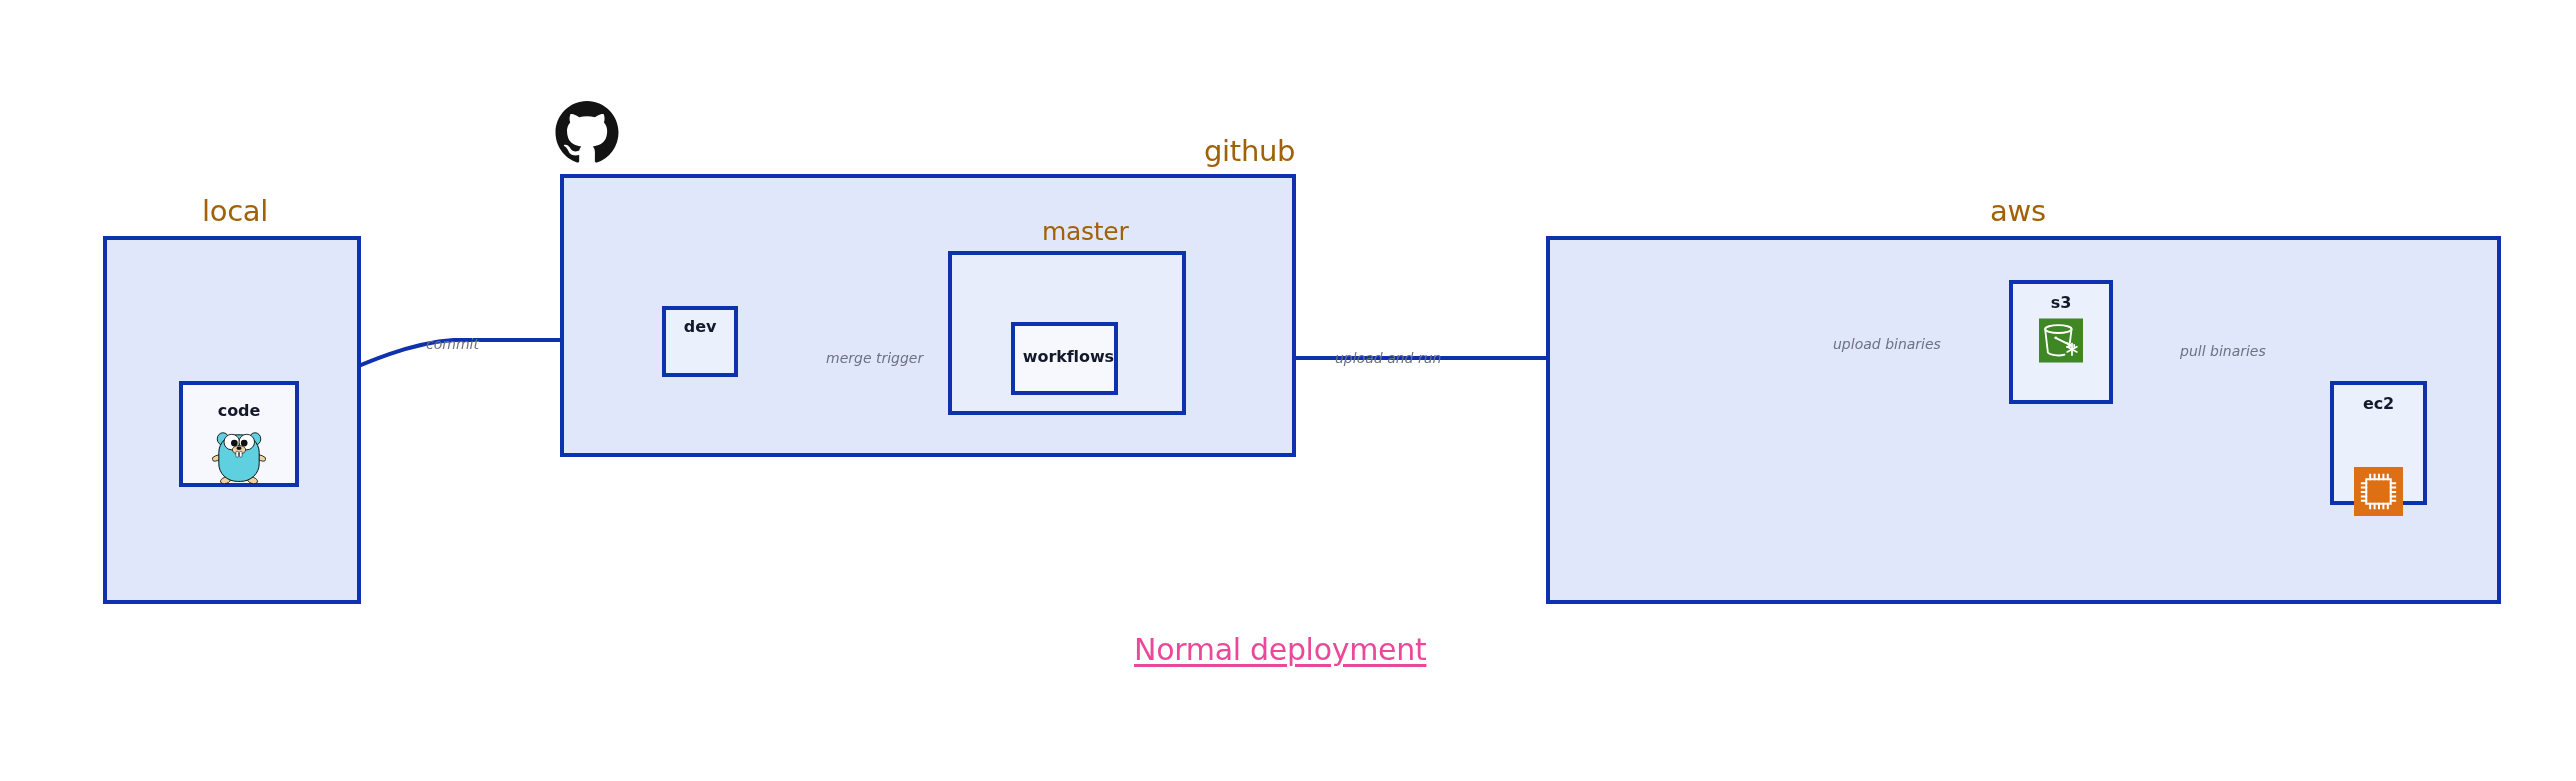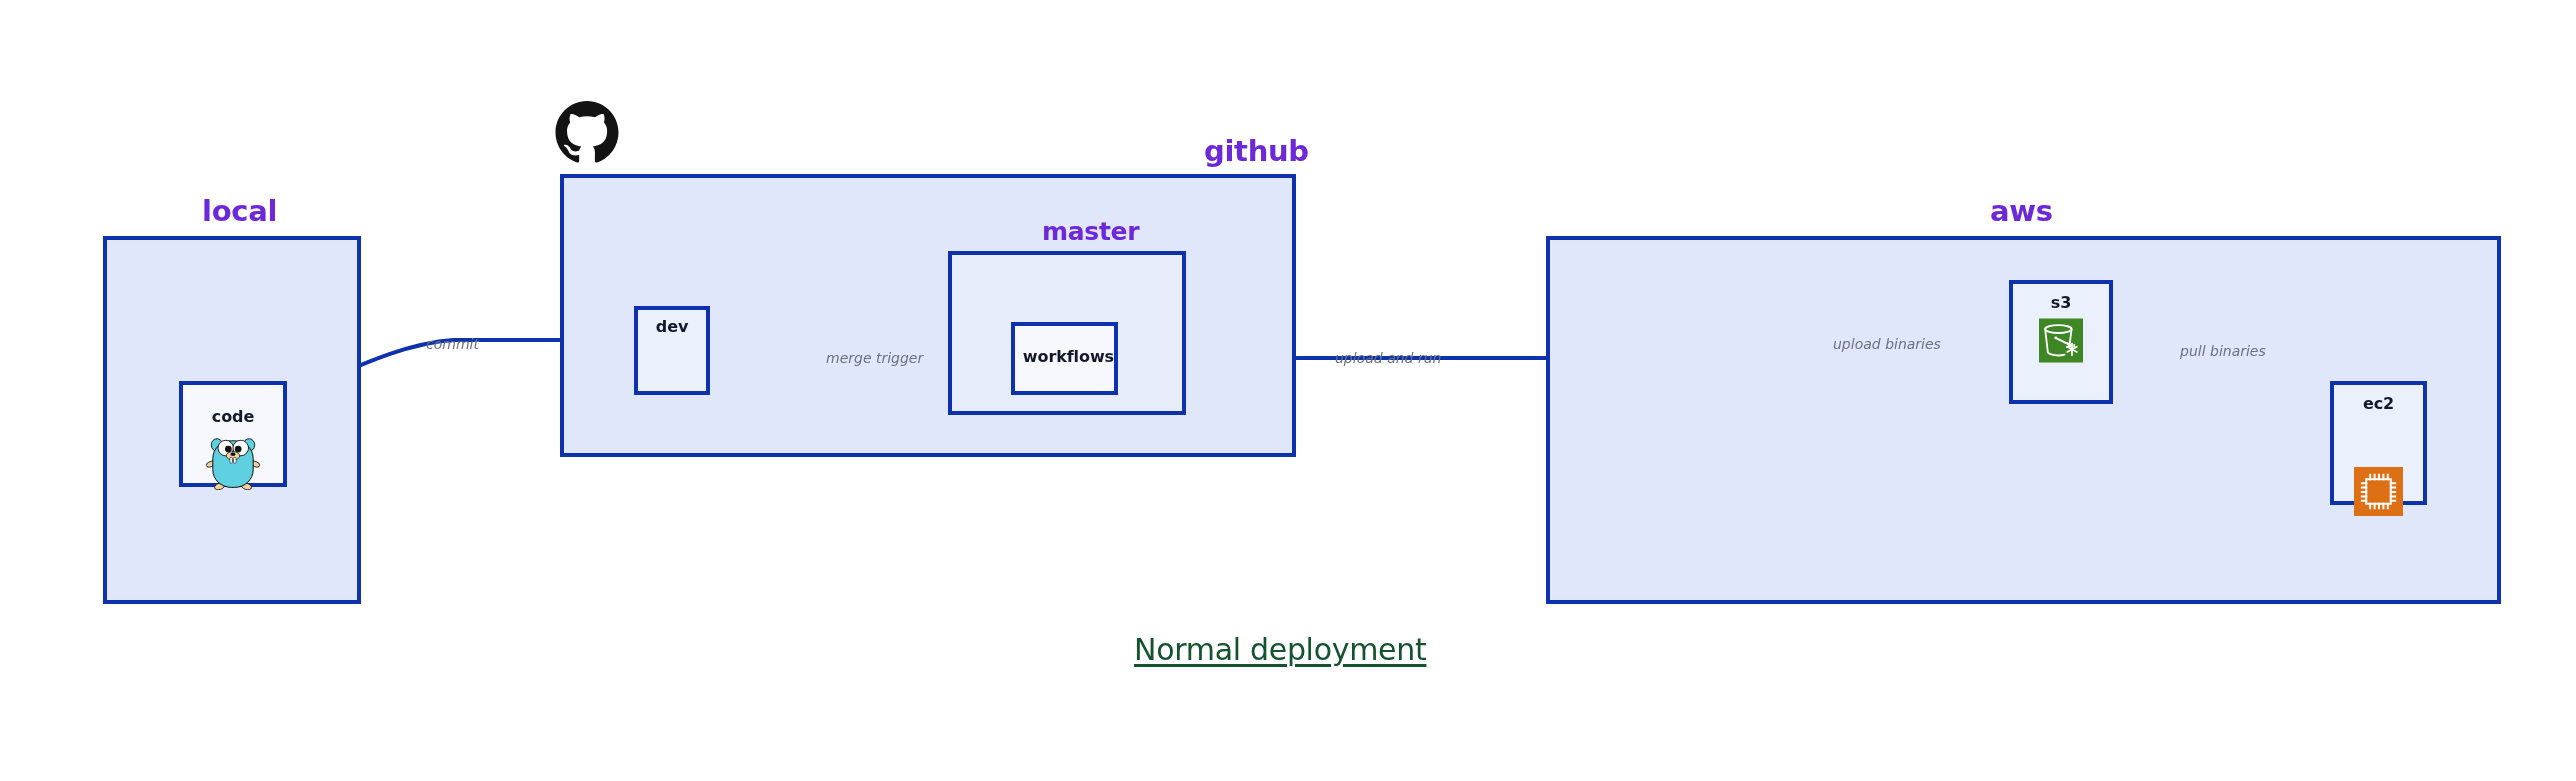"github" .group-label { color: #6d28d9 -> #a16207; font-weight: 700 -> 400 }
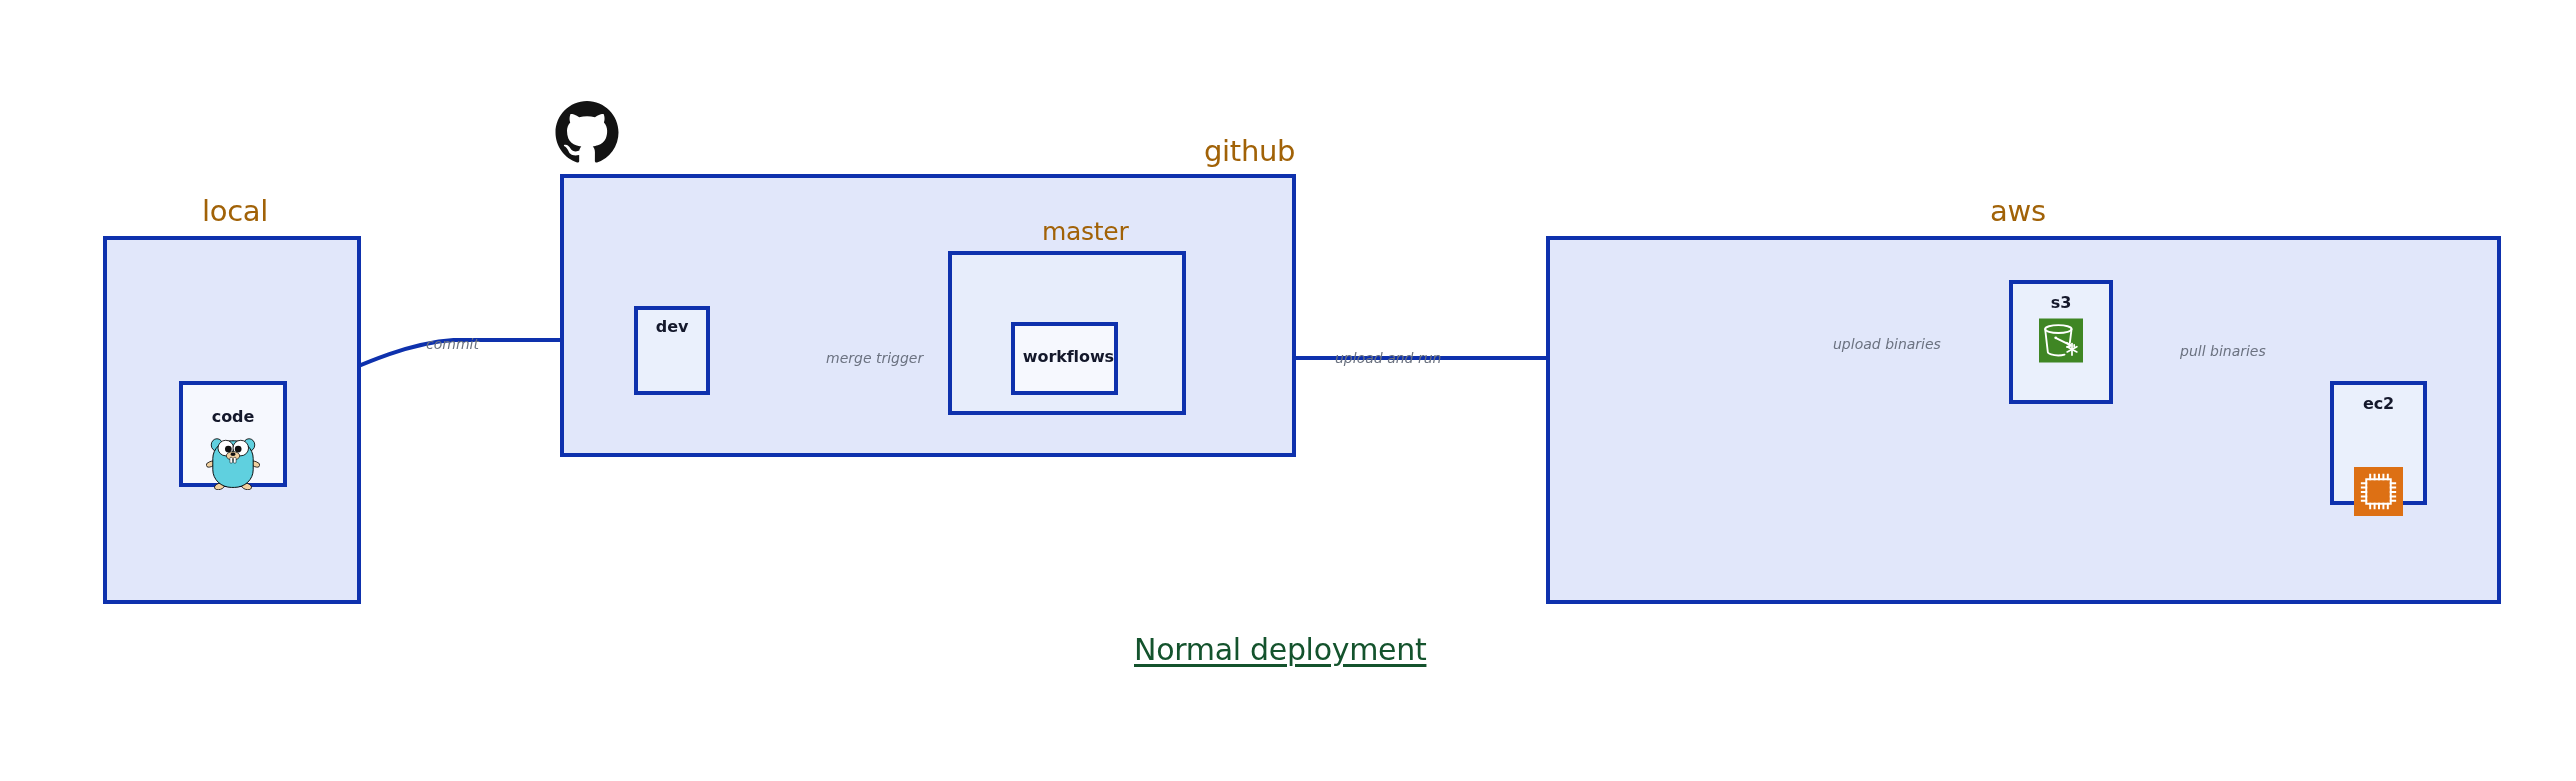"dev" div.node-box { height: 89px -> 71px; left: 634px -> 662px }
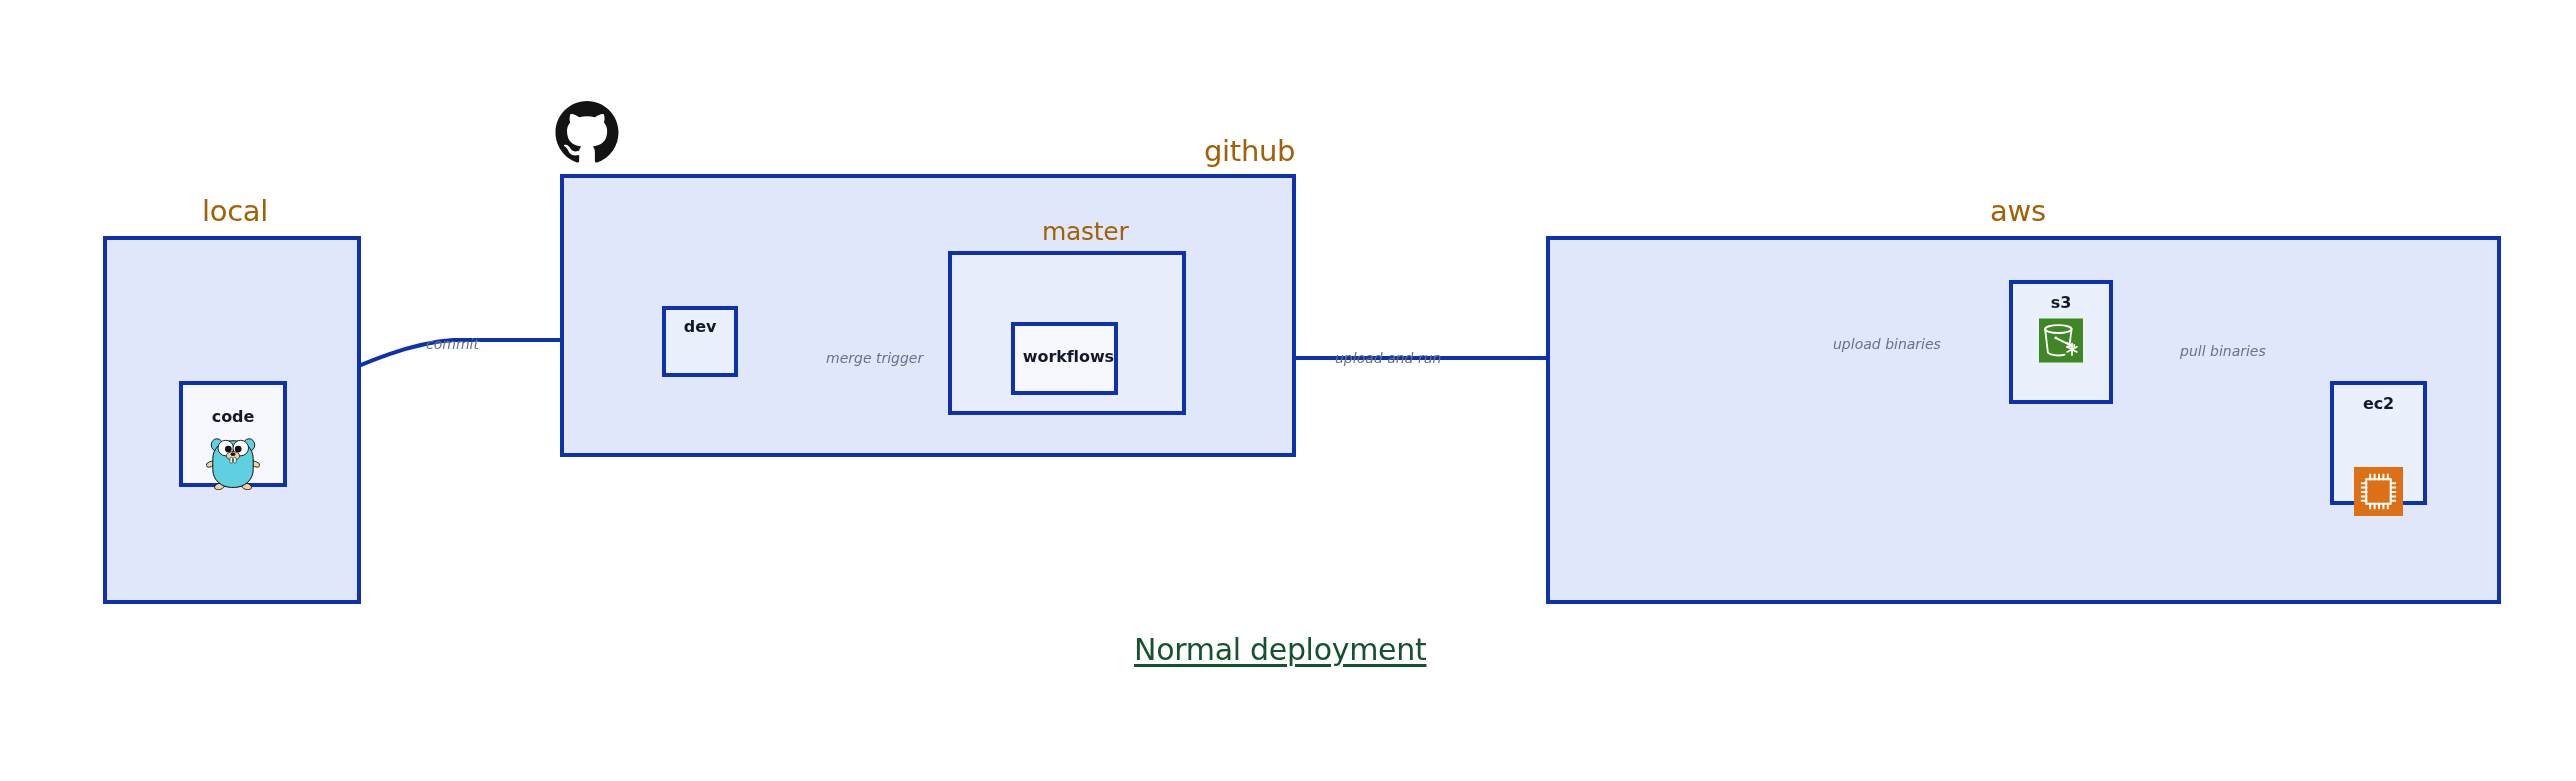"code" div.node-box { padding-top: 24px -> 18px; width: 108px -> 120px }
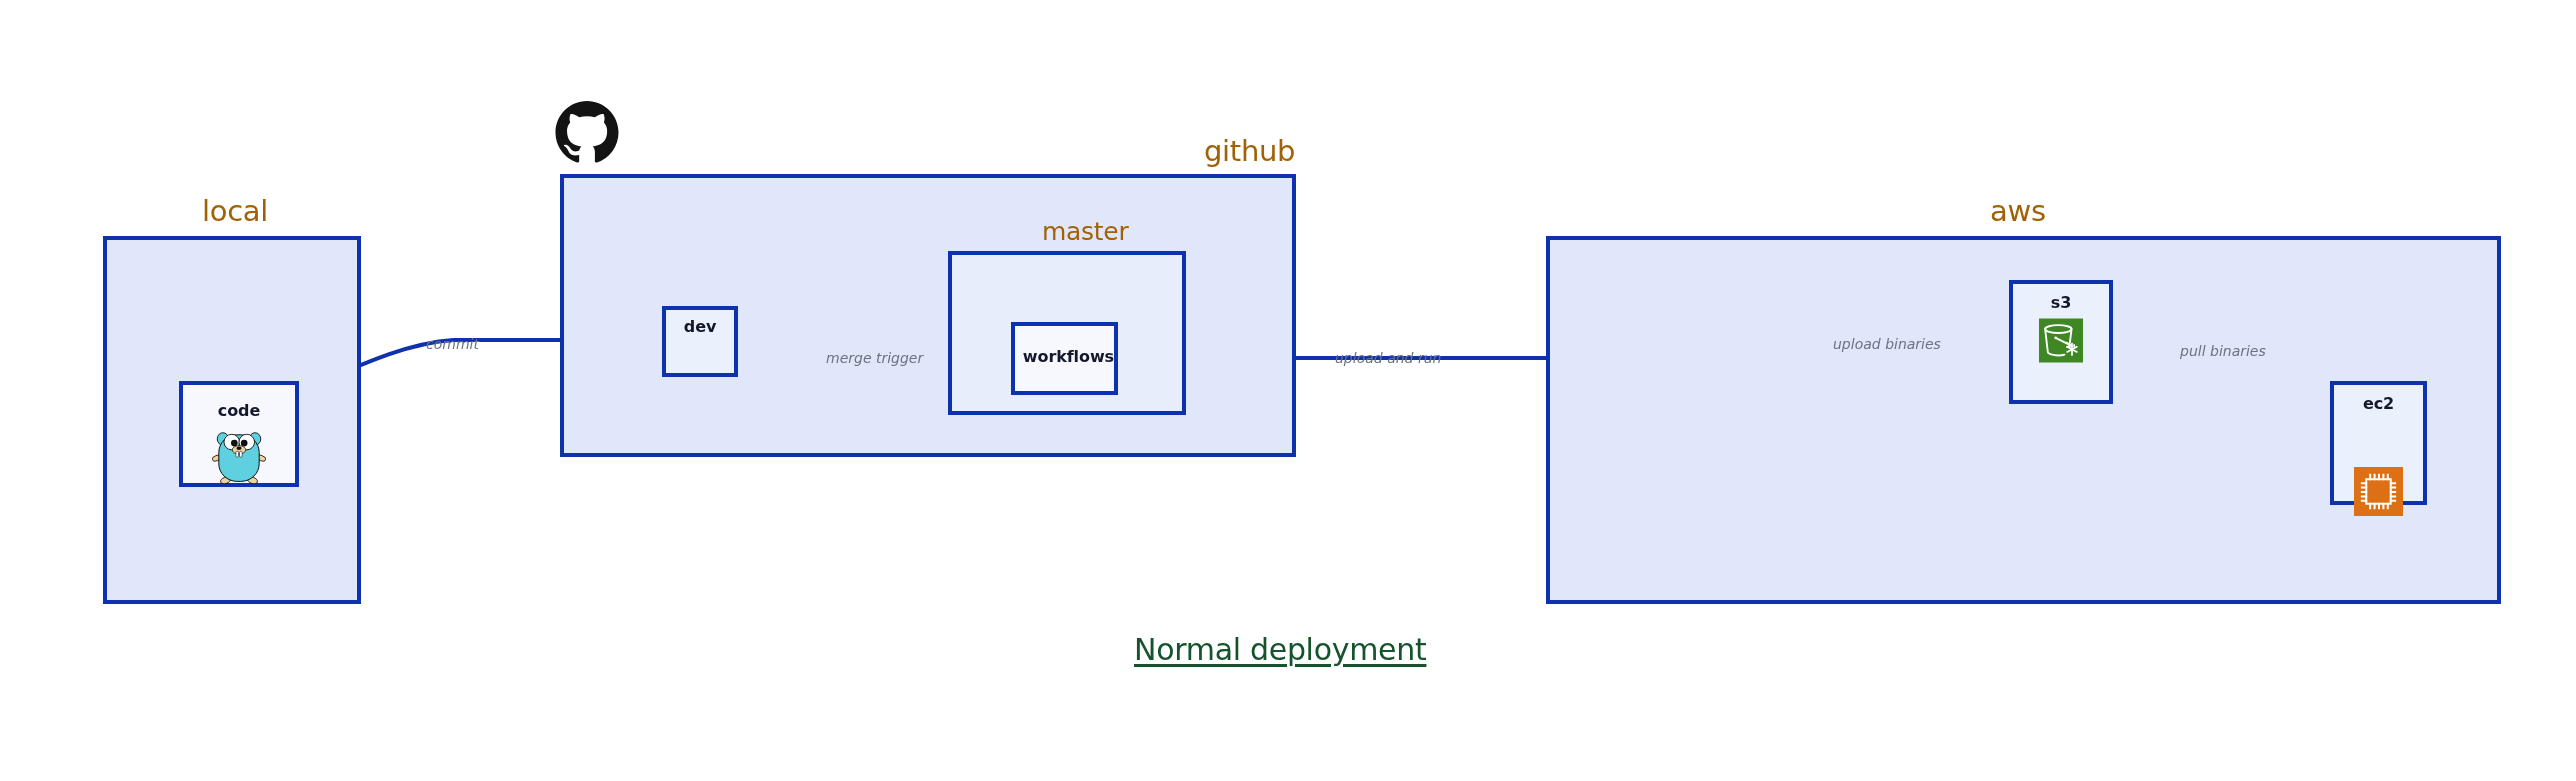"Normal deployment" #diagram-title { color: #14532d -> #ec4899 }
